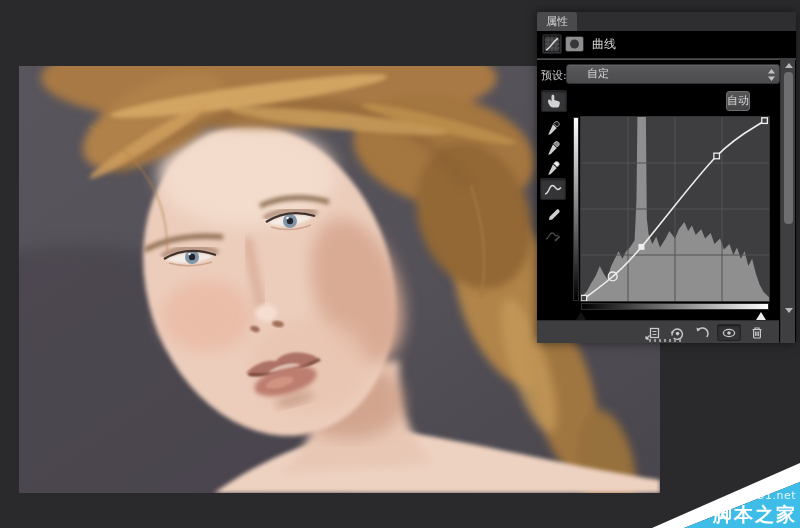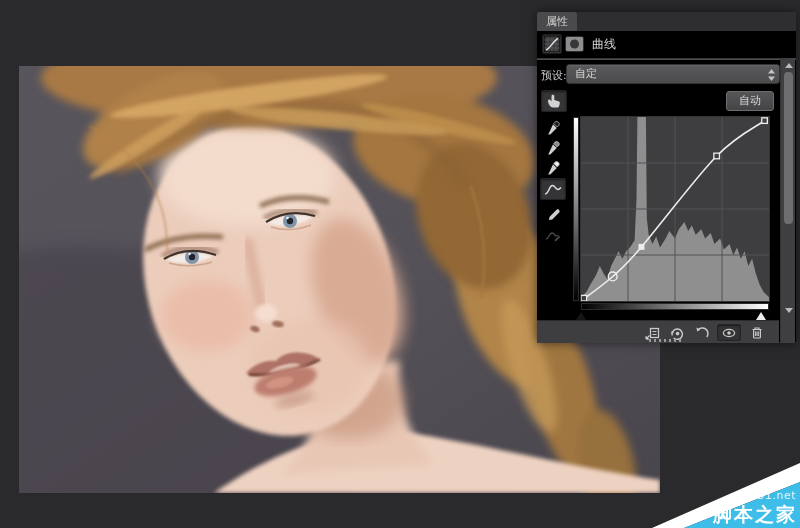"自定" .sel { padding: 0 16px 0 8px -> 0 16px 0 20px }
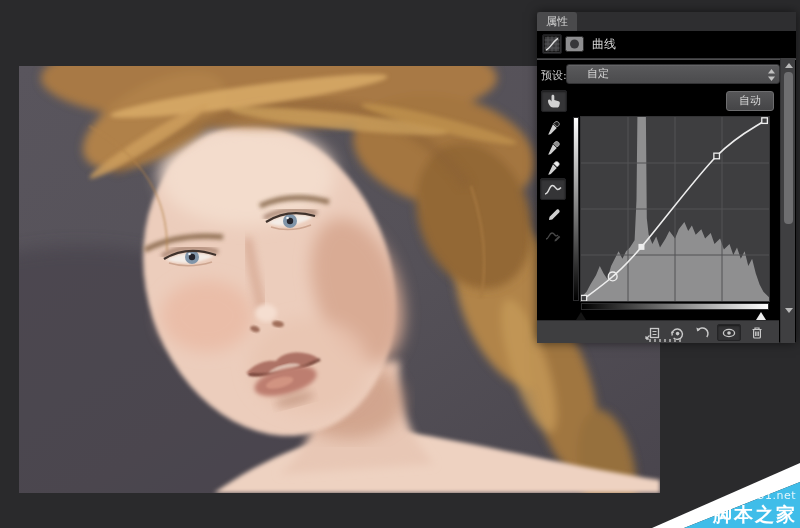"自动" .btn-auto { width: 48px -> 24px }
